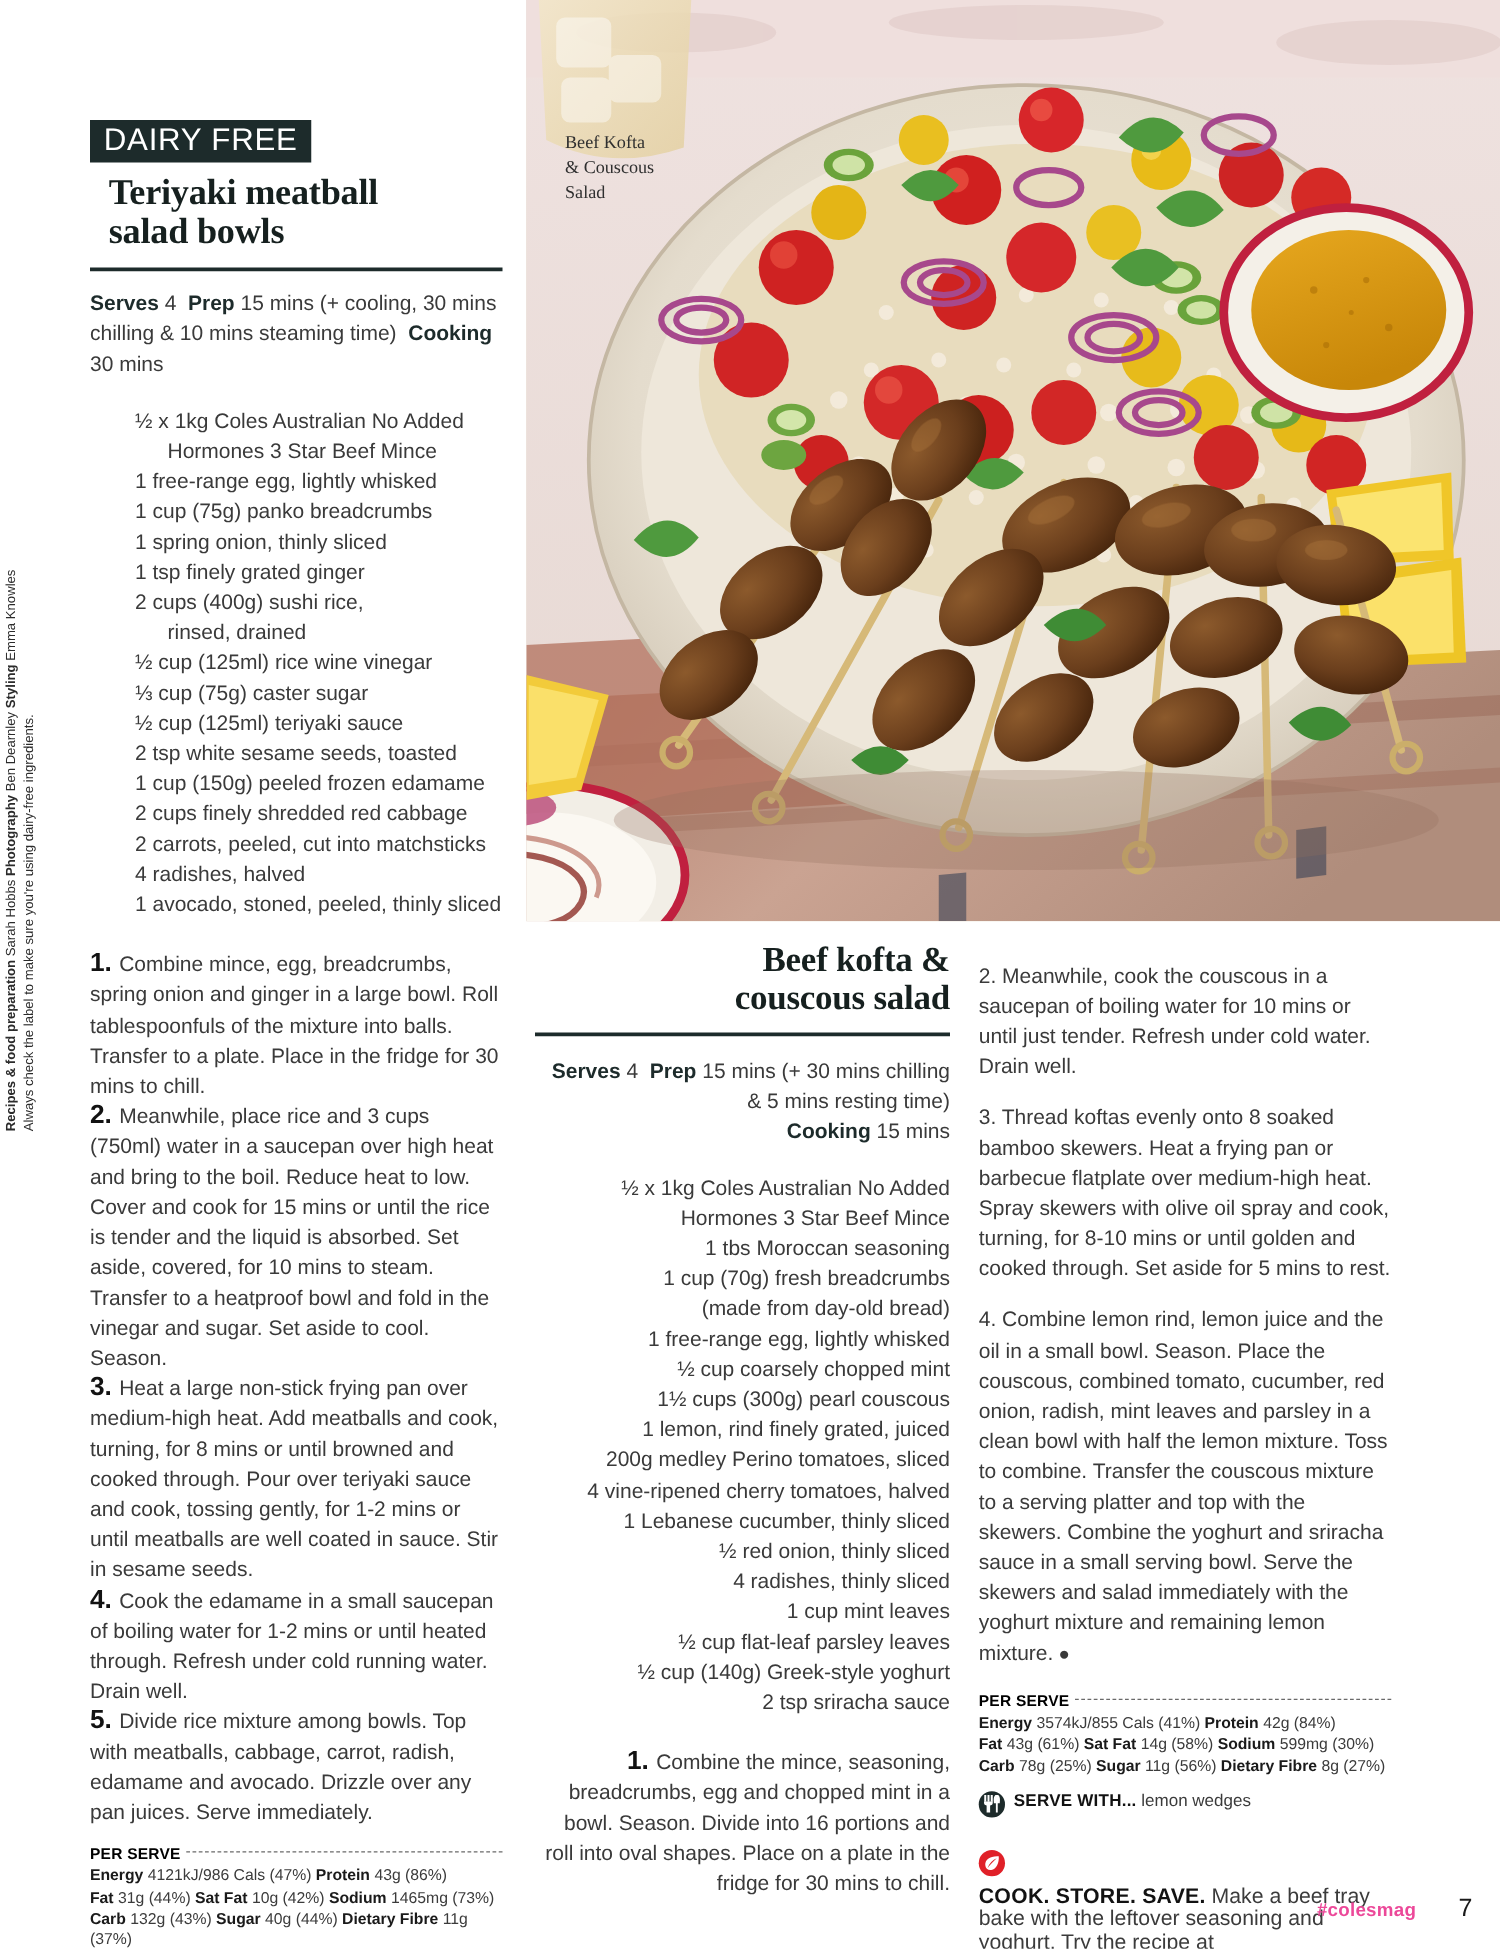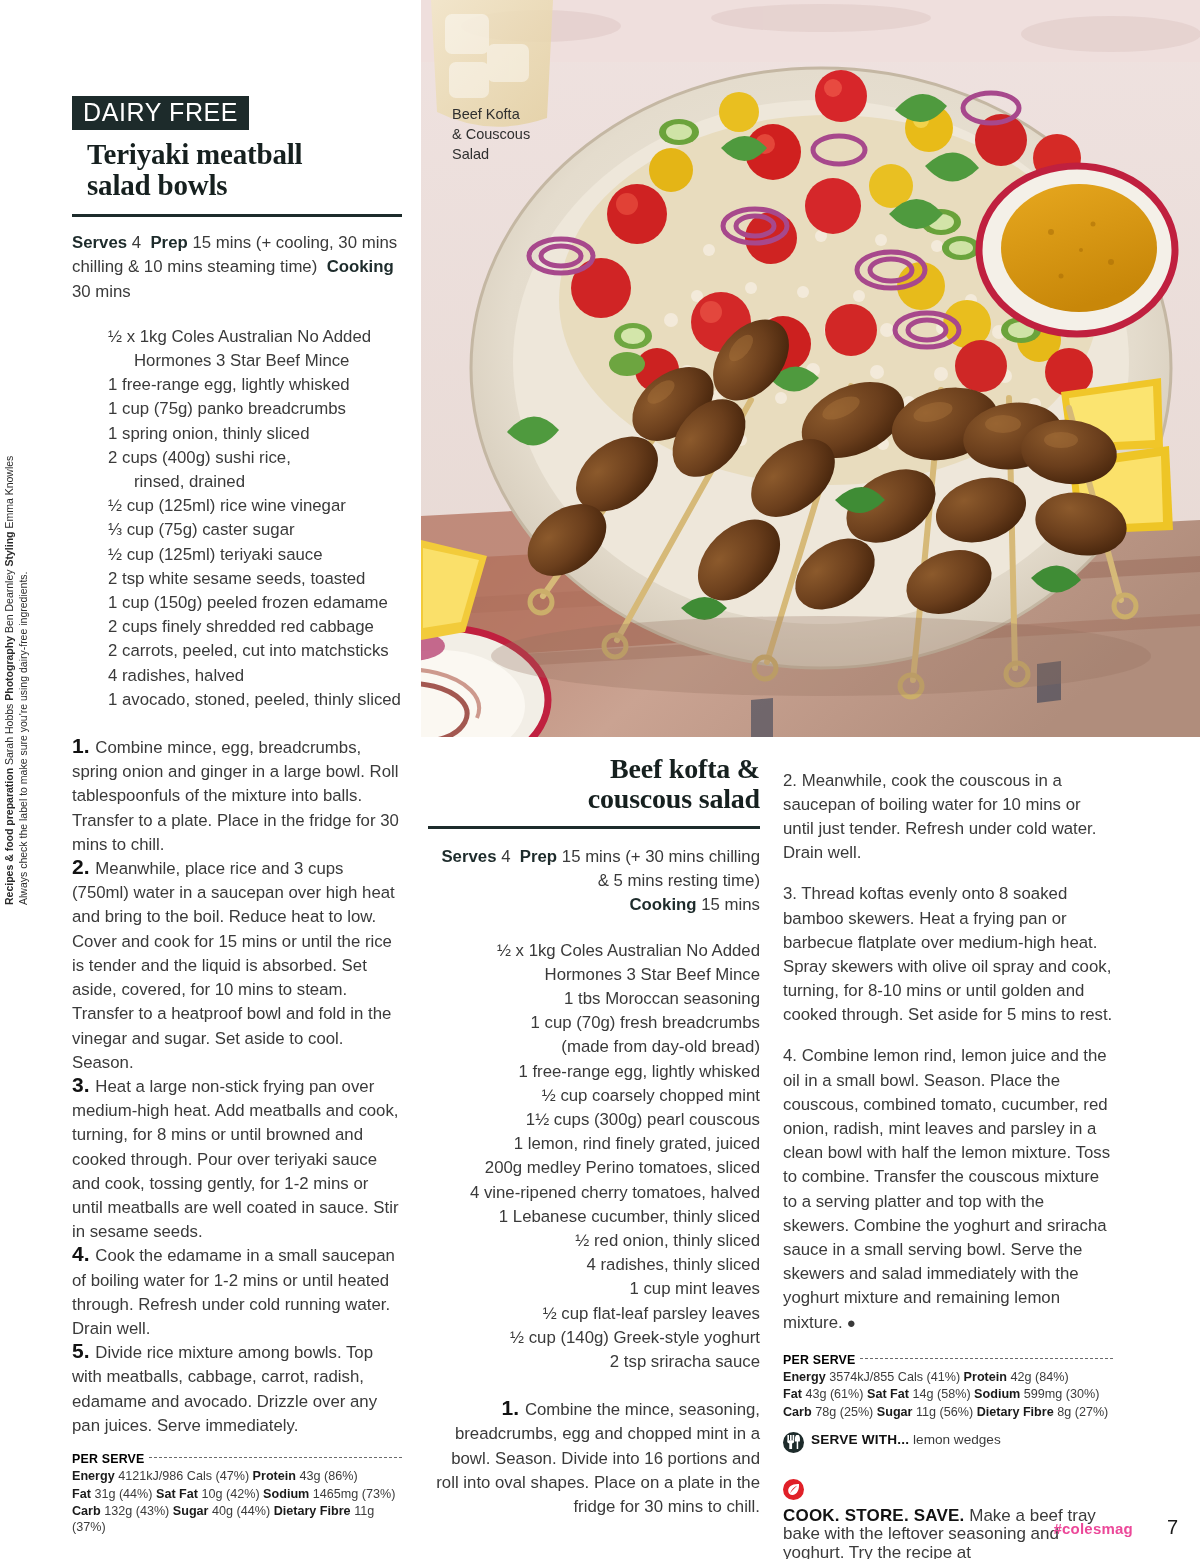"Beef Kofta" .caption { font-family: Liberation Sans, sans-serif -> Liberation Serif, serif }
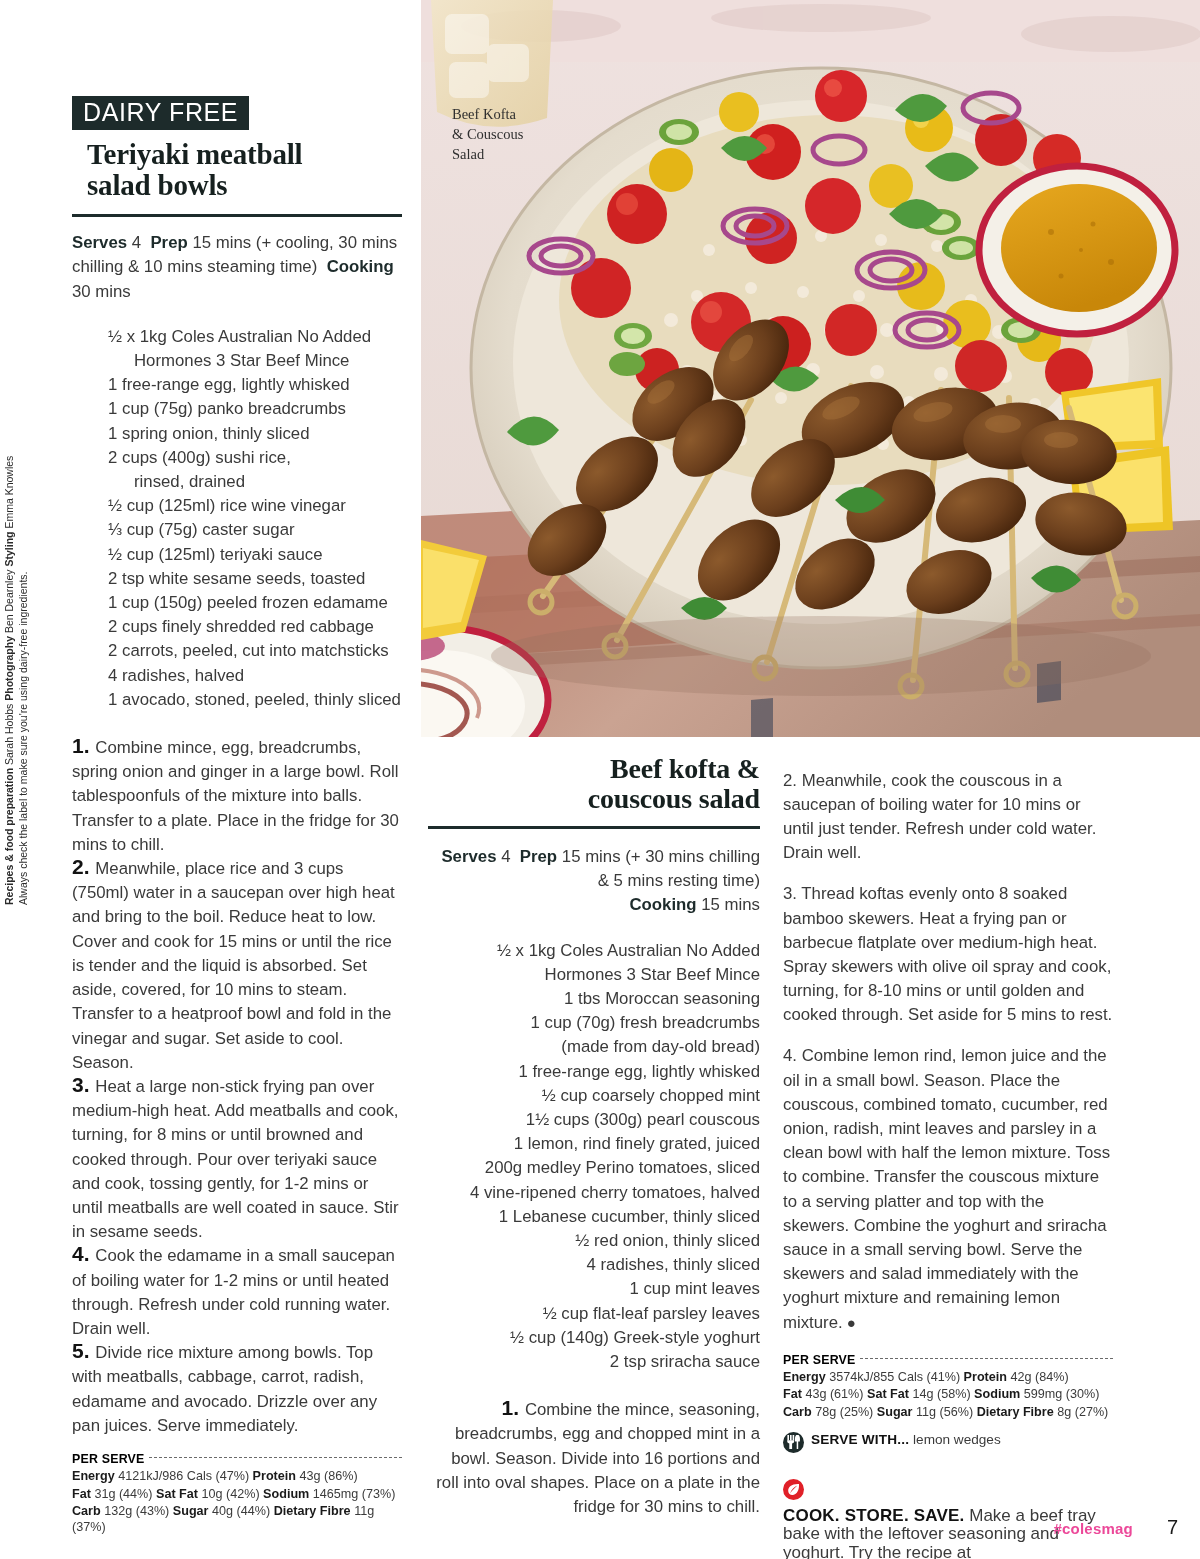"1 tsp finely grated ginger" p { html: none -> <p>1 tsp finely grated ginger</p> }
